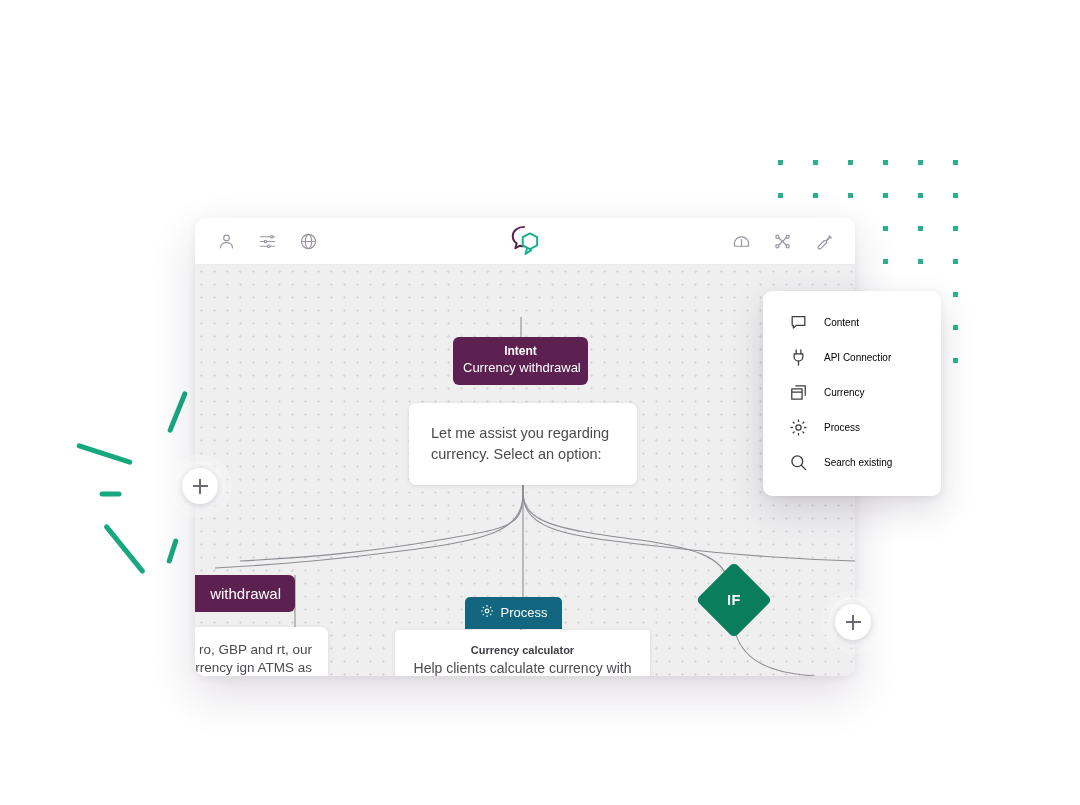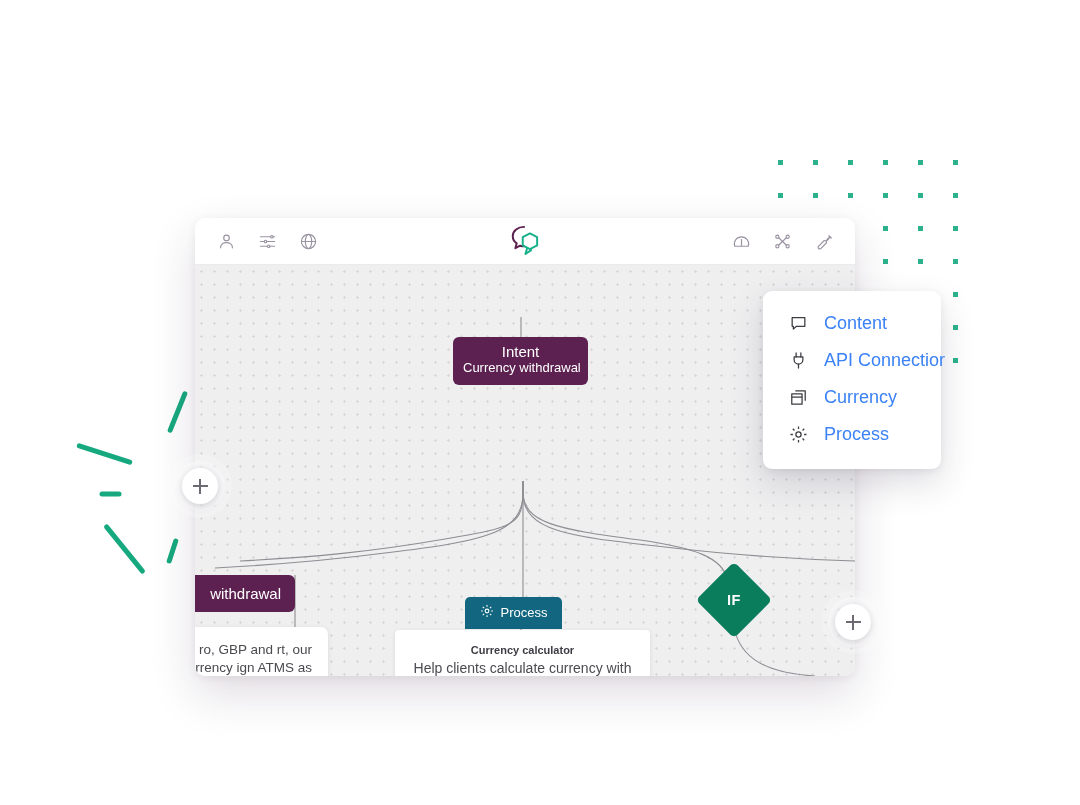"Content" .mi-label { color: #3b82f6 -> #000000; font-size: 18px -> 10px }
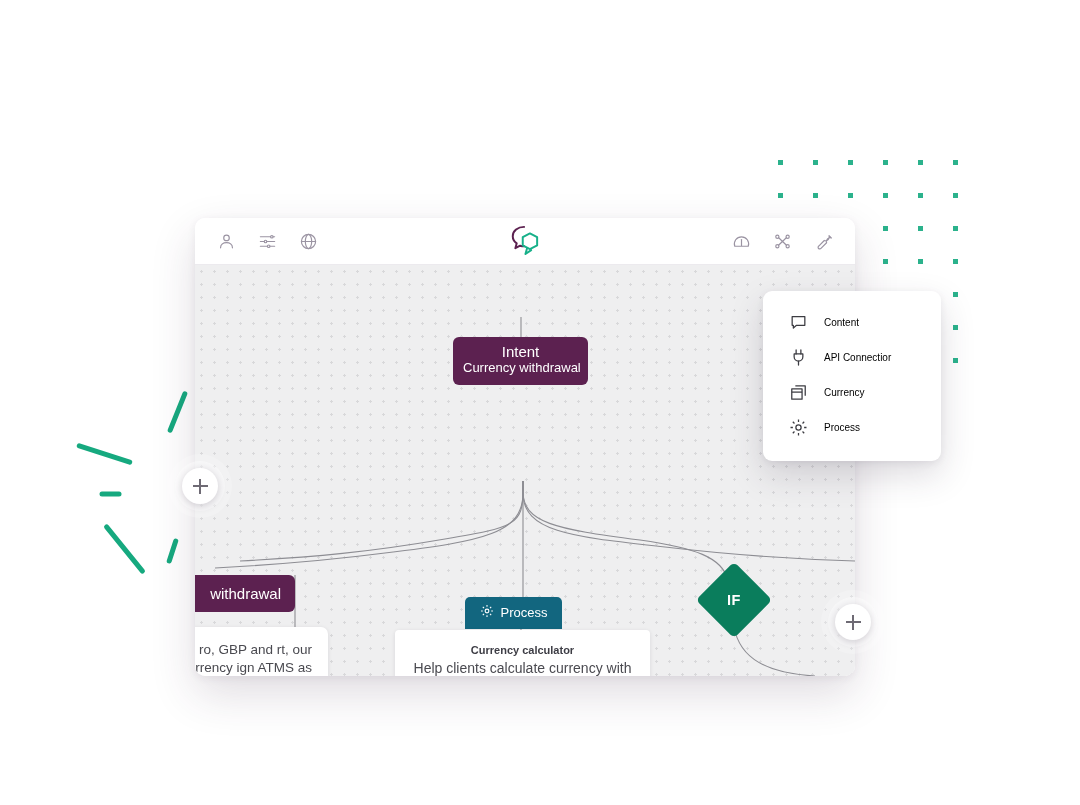"Intent" #intent-node .nd-kicker { font-size: 15px -> 12px; font-weight: 400 -> 700 }
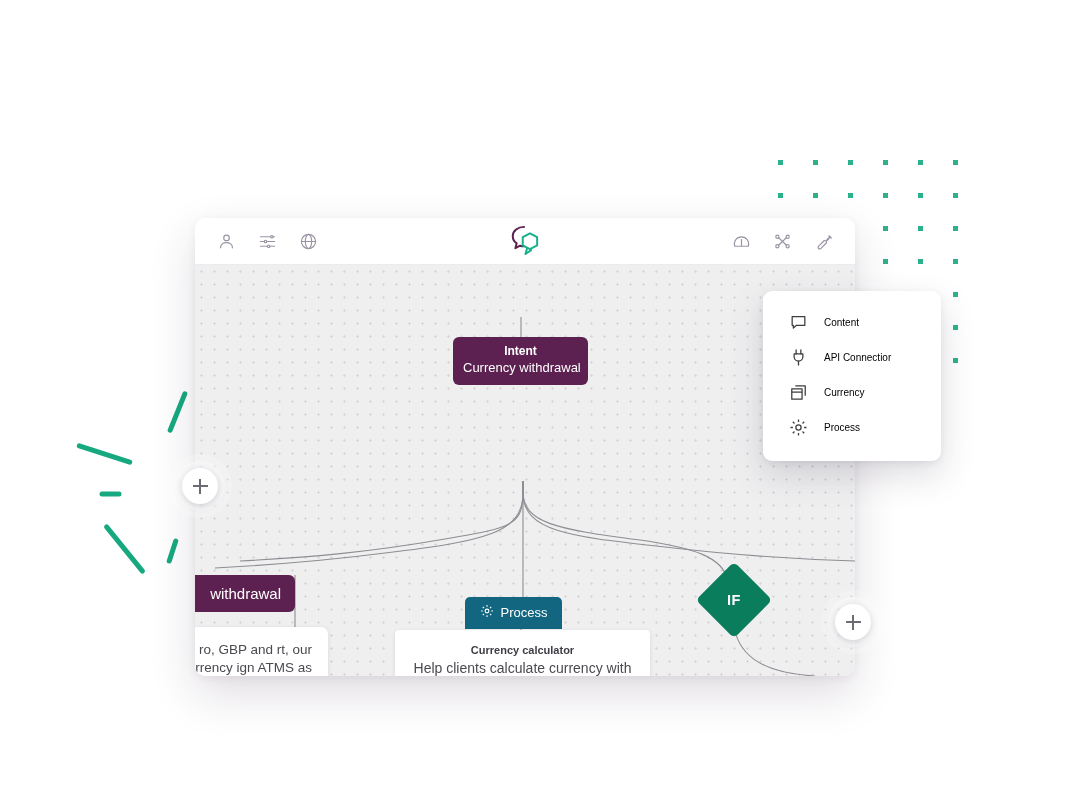"Let me assist you regarding" div.node { html: none -> <div> <div>Let me assist you regarding currency. Select an option:</div> </div> }
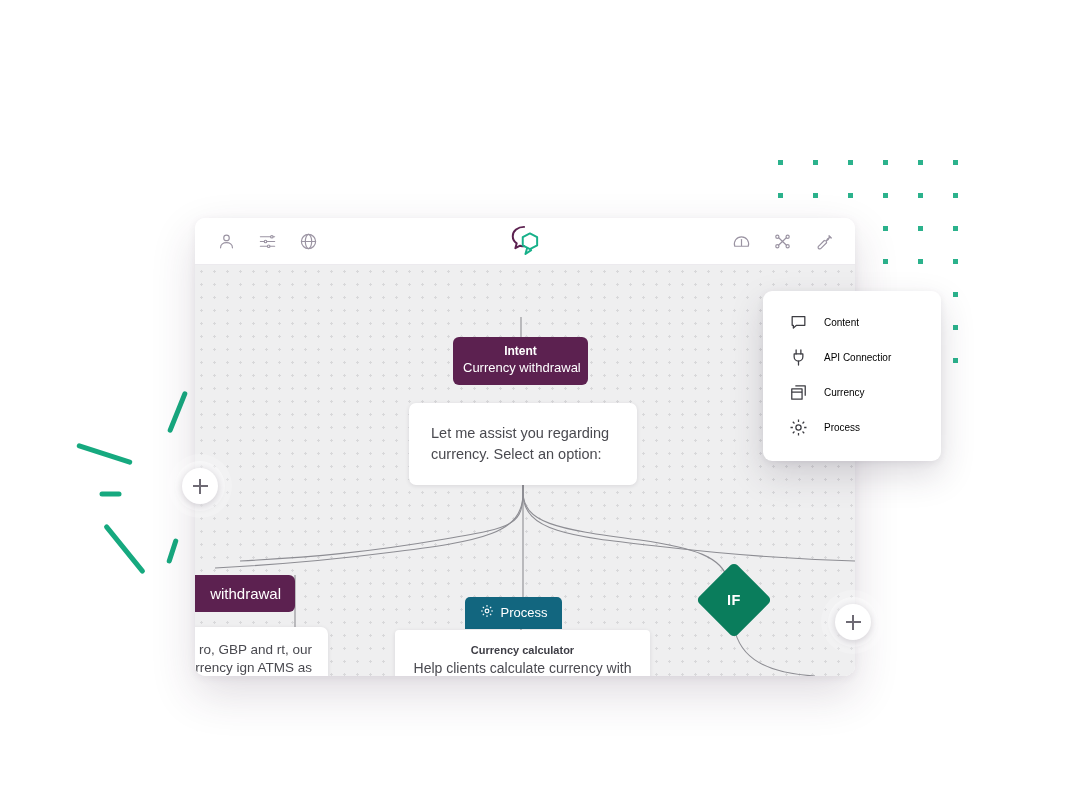"Search existing" div.menu-item { html: none -> <div> <span> <svg> <circle></circle> <path></path> </svg> </span> <span>Search existing</span> </div> }
